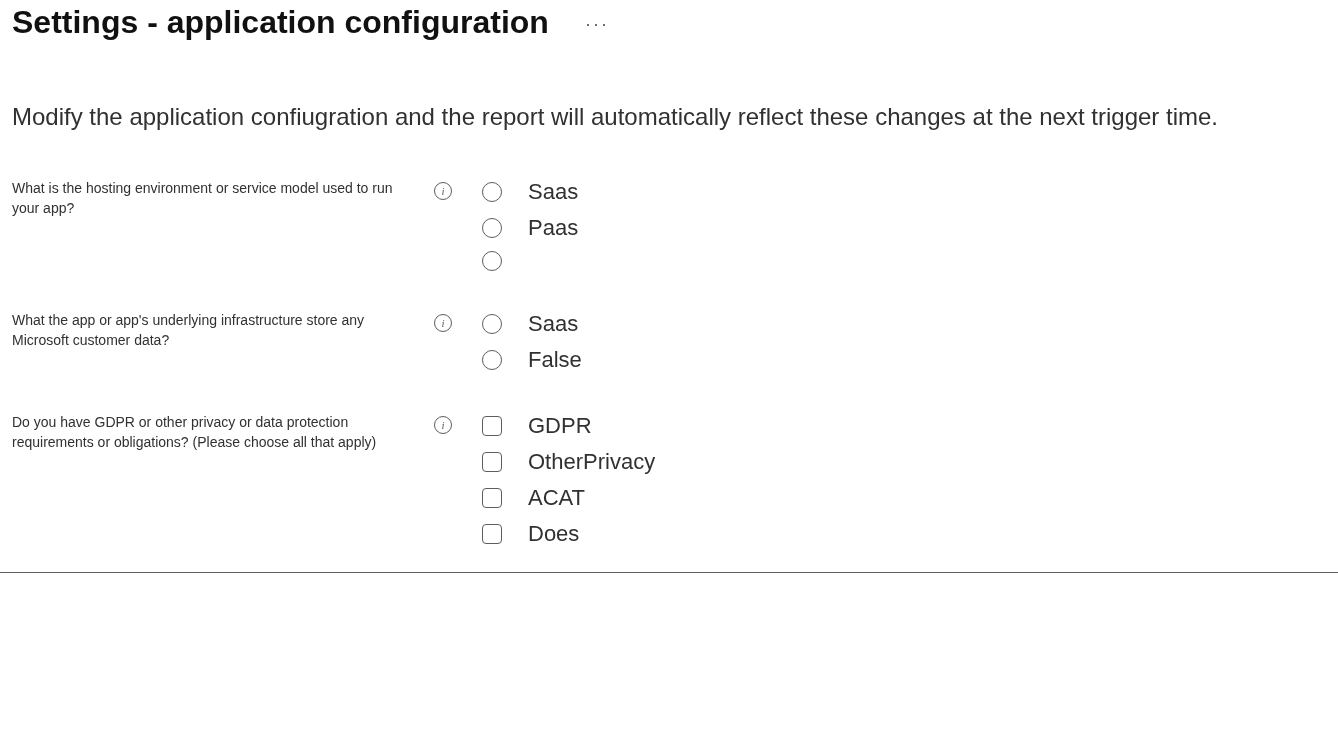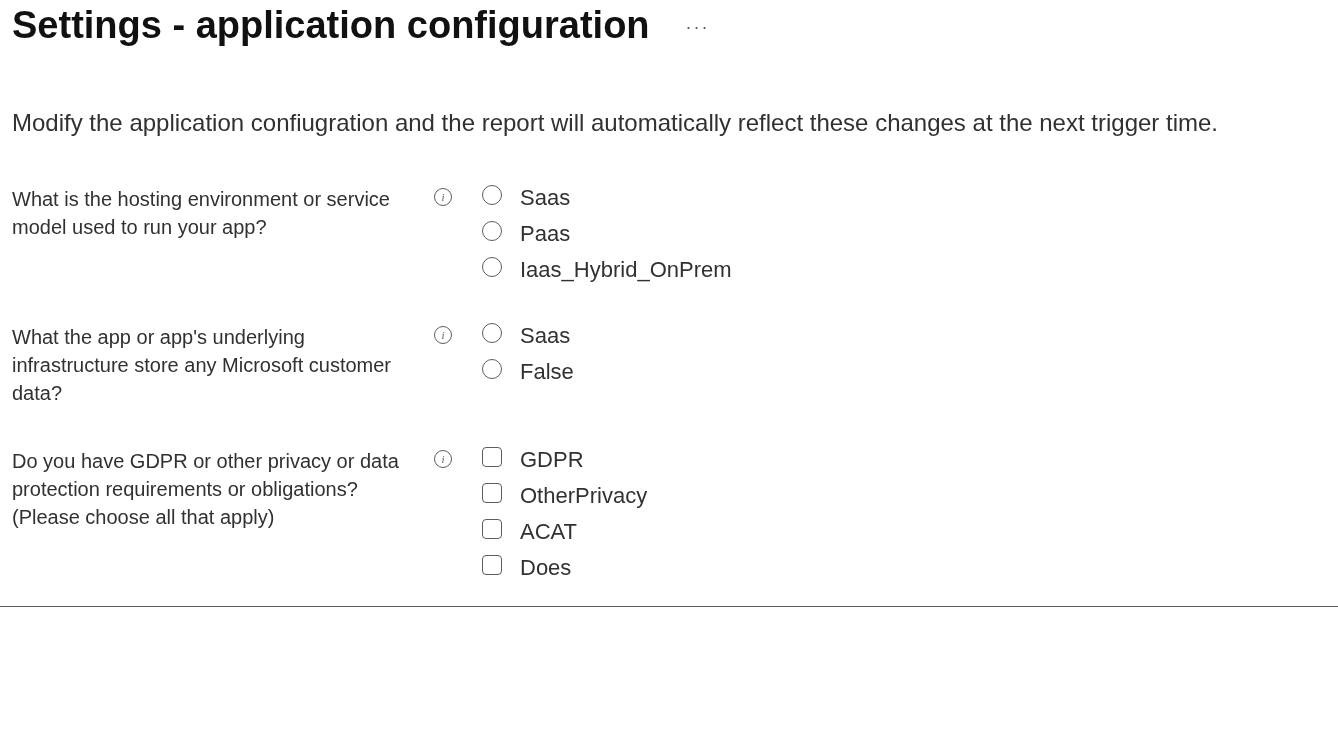"Settings - application configuration" h1.page-title { font-size: 38px -> 32px }
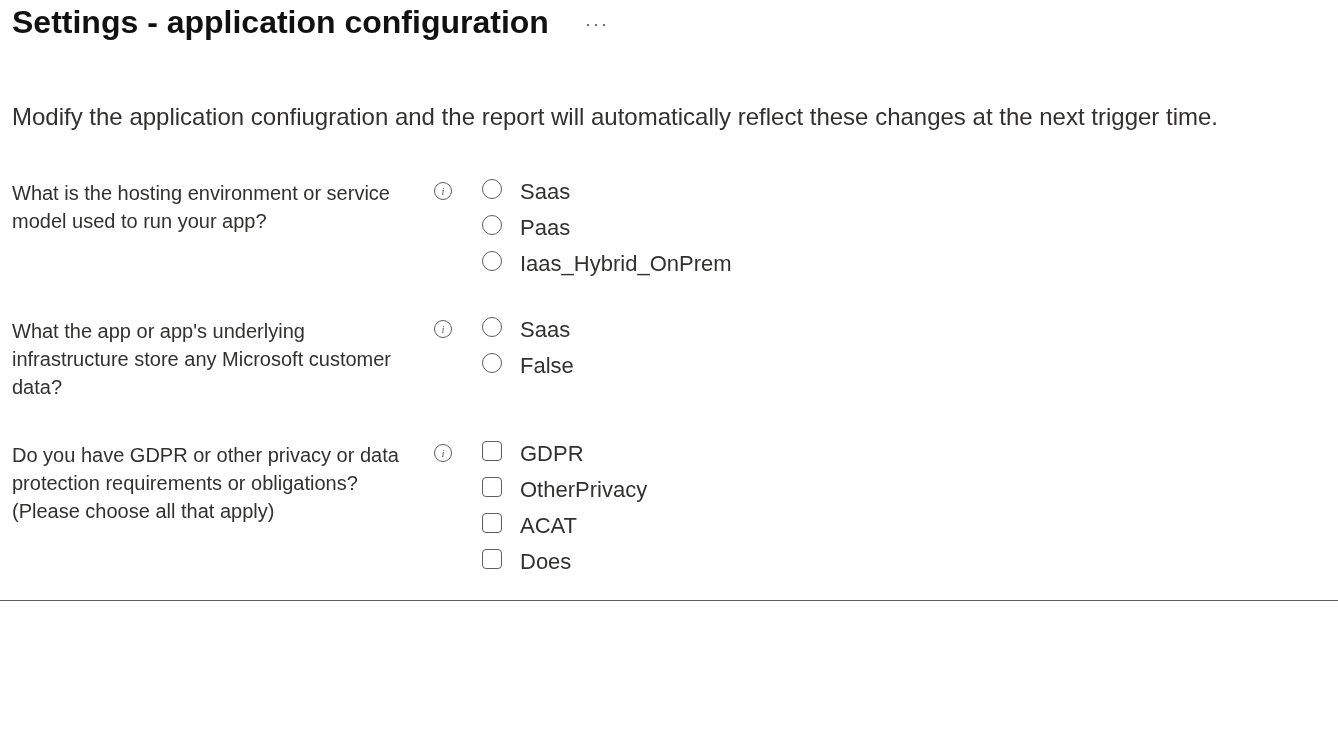"What is the hosting environment" .q-label { font-size: 20px -> 14px }
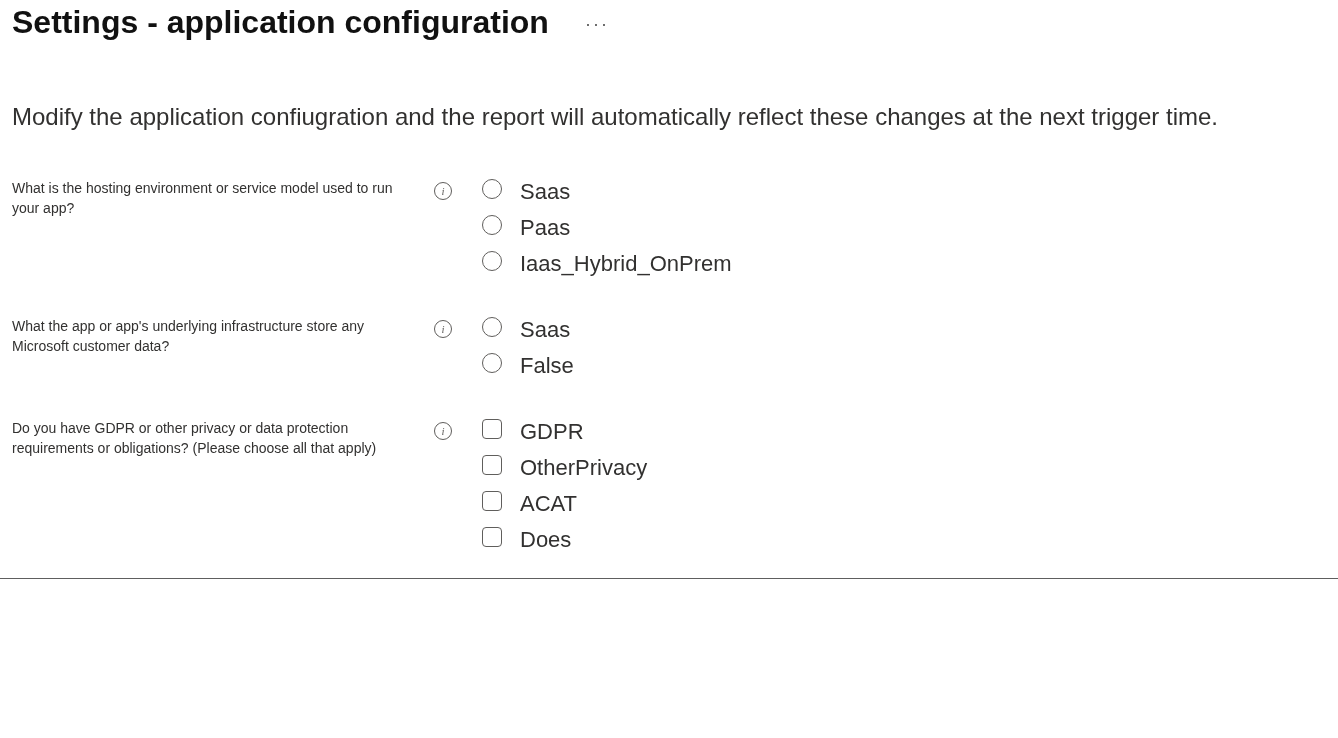"Saas" .opt { align-items: none -> center; gap: 18px -> 26px }
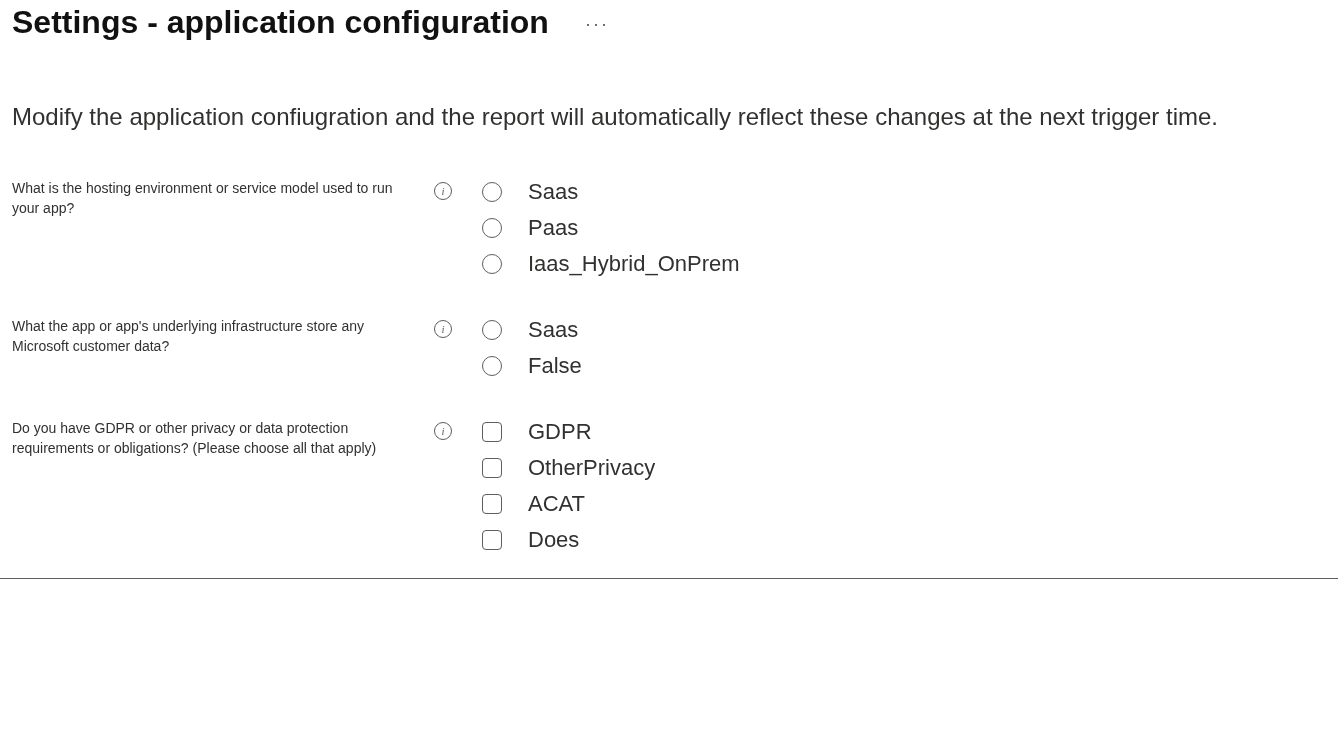"Iaas_Hybrid_OnPrem" span { html: <span>Iaas_Hybrid_OnPrem</span> -> none }
